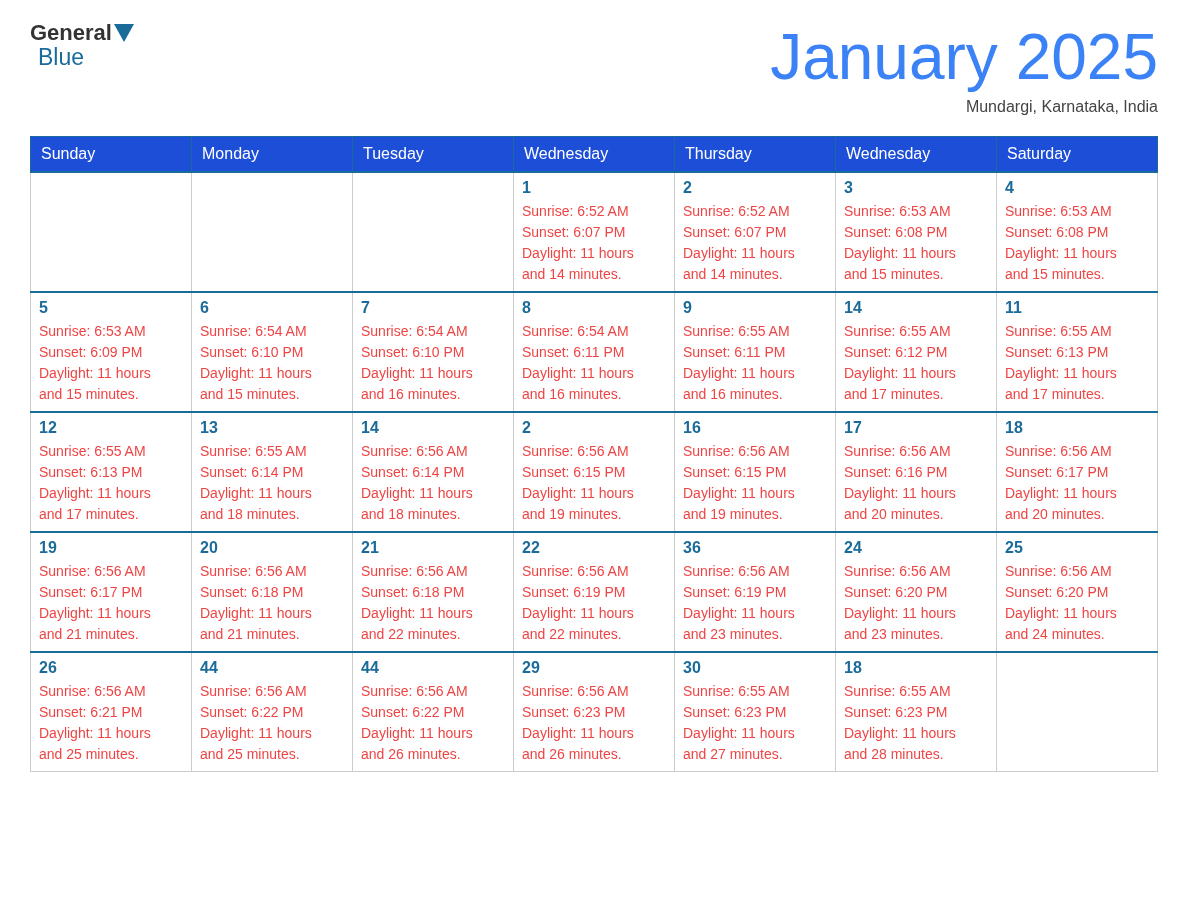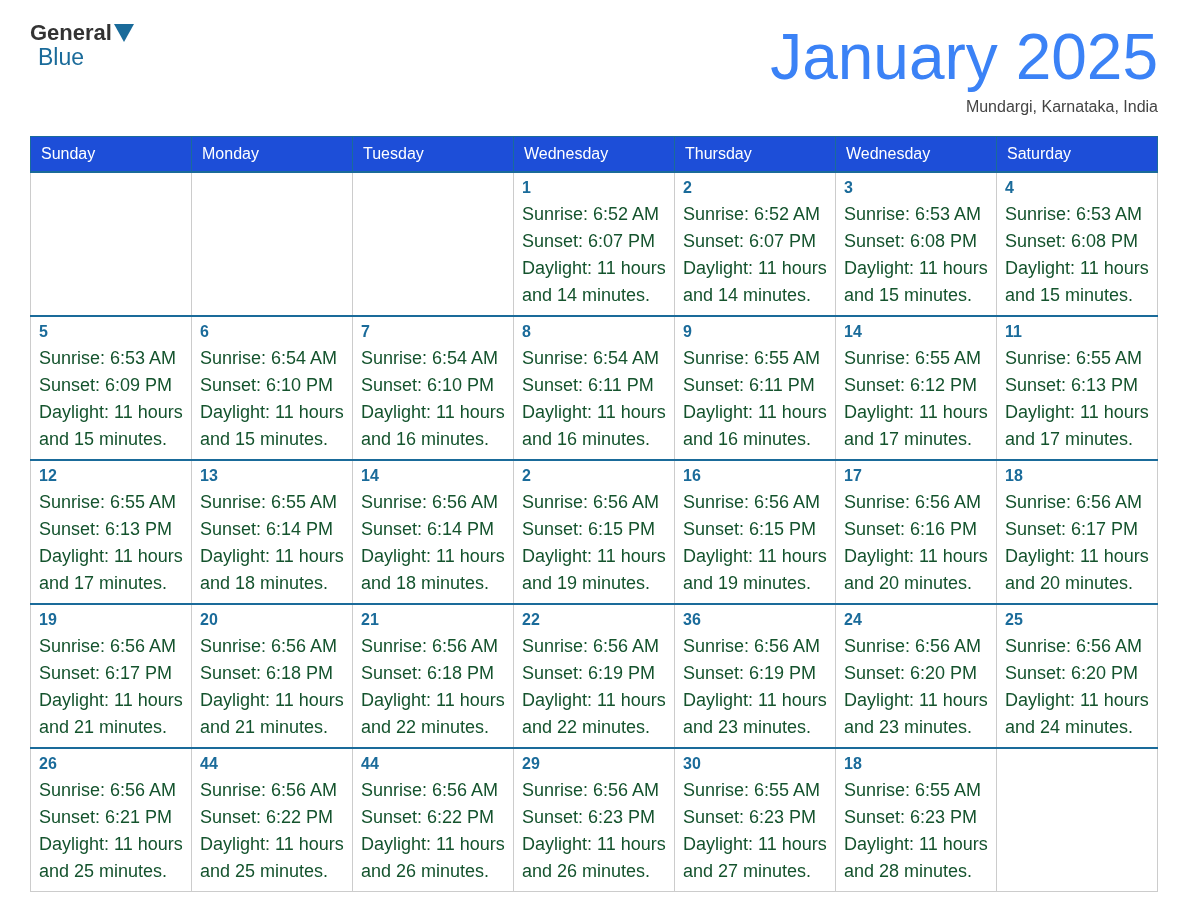"Sunrise: 6:52 AM" .day-info { color: #14532d -> #ef4444; font-size: 18px -> 14px }
